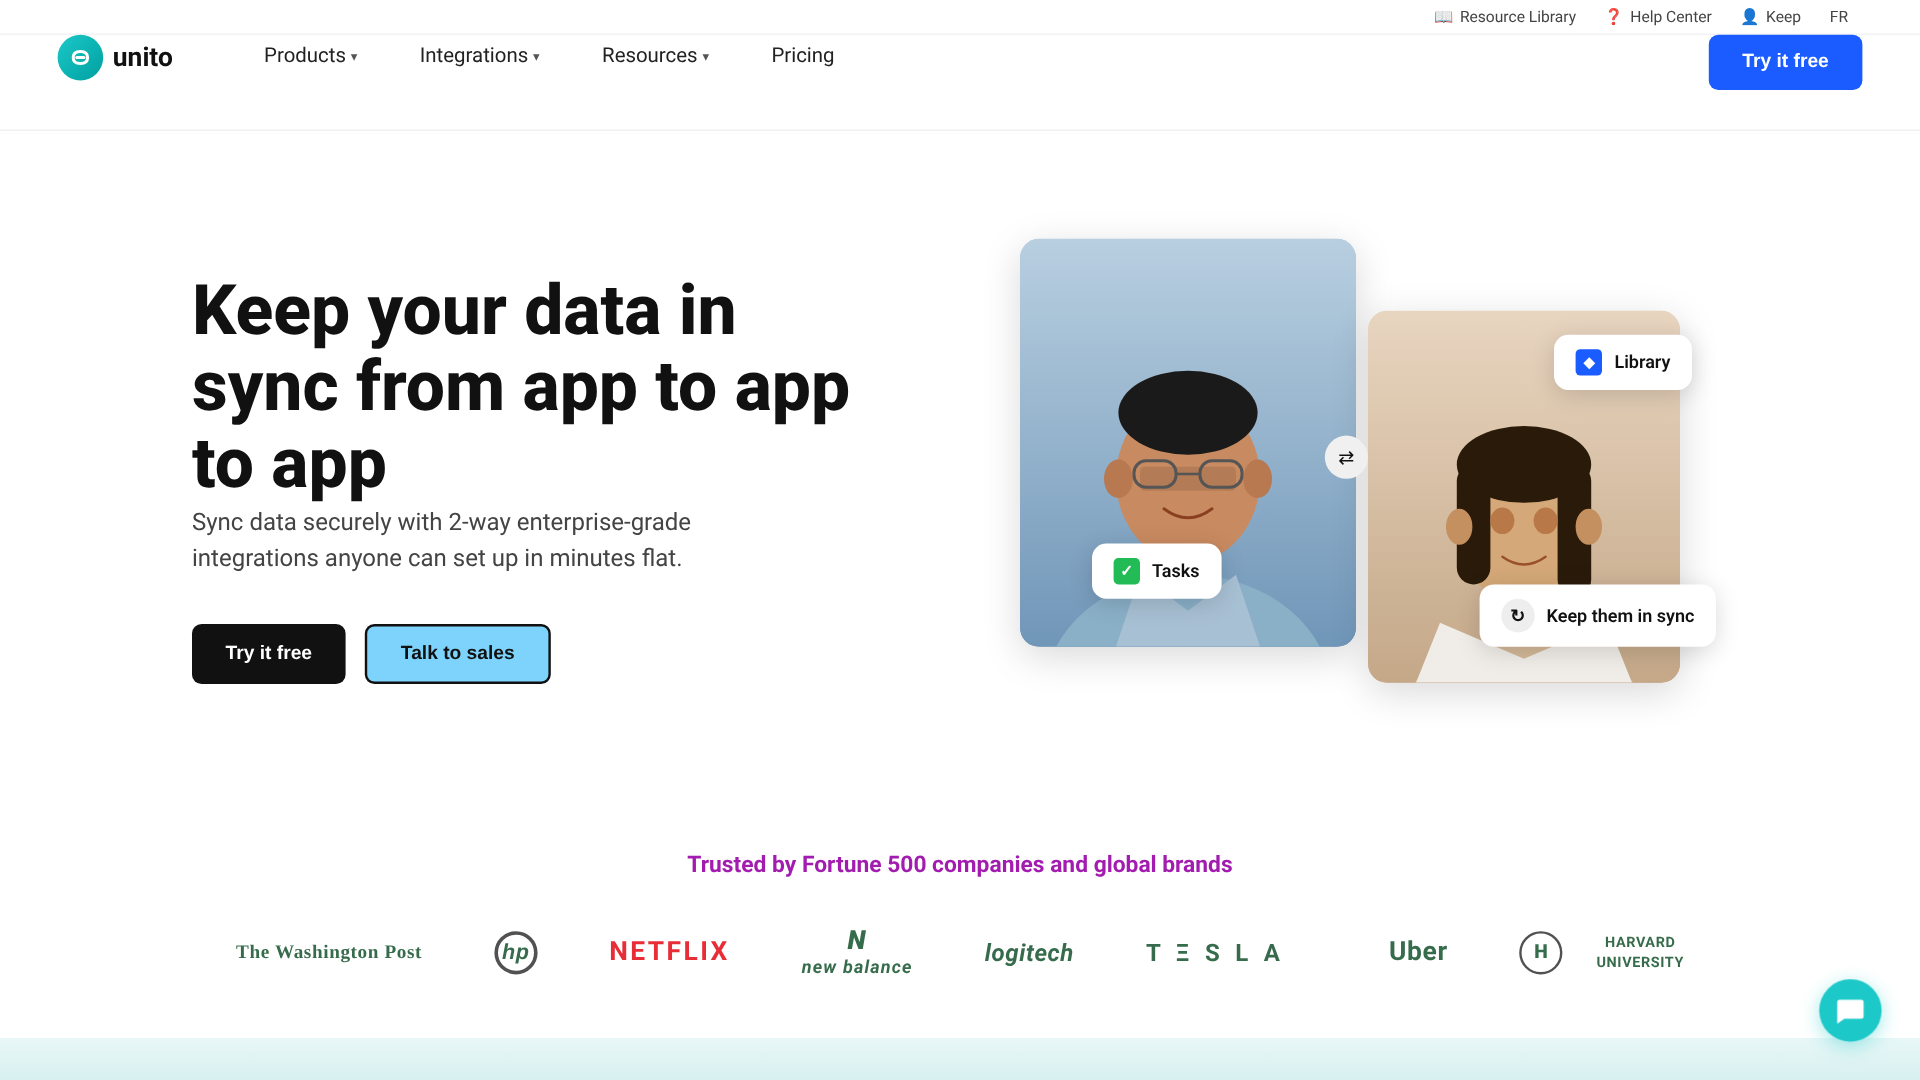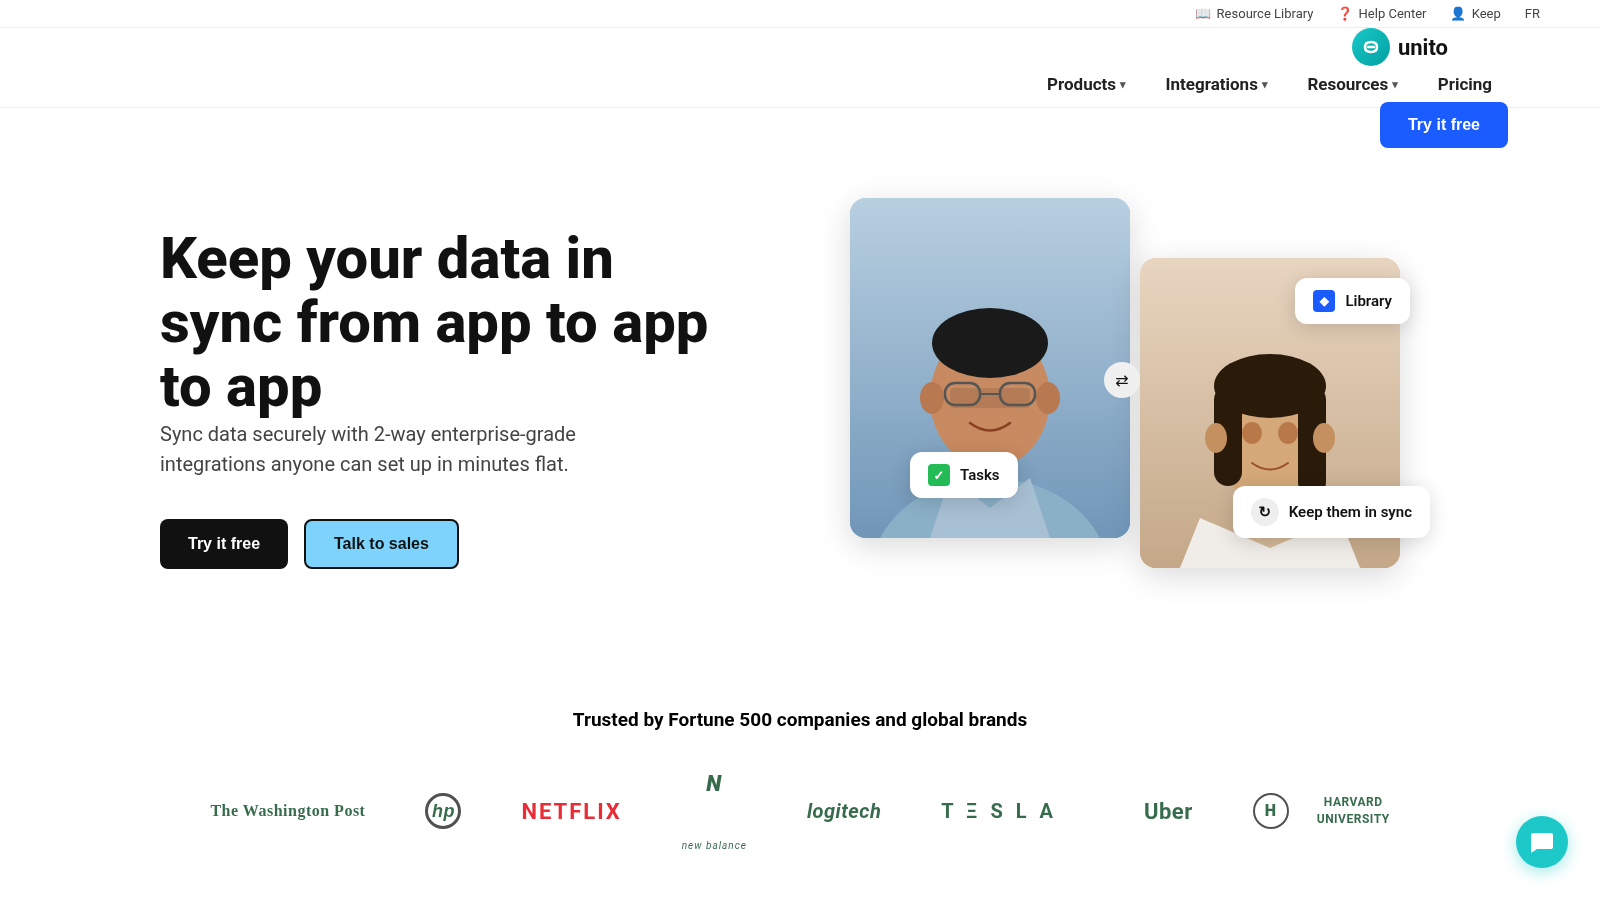"unito" .navbar { align-items: flex-end -> flex-start; flex-direction: column -> none; padding: 0 92px -> 0 48px }
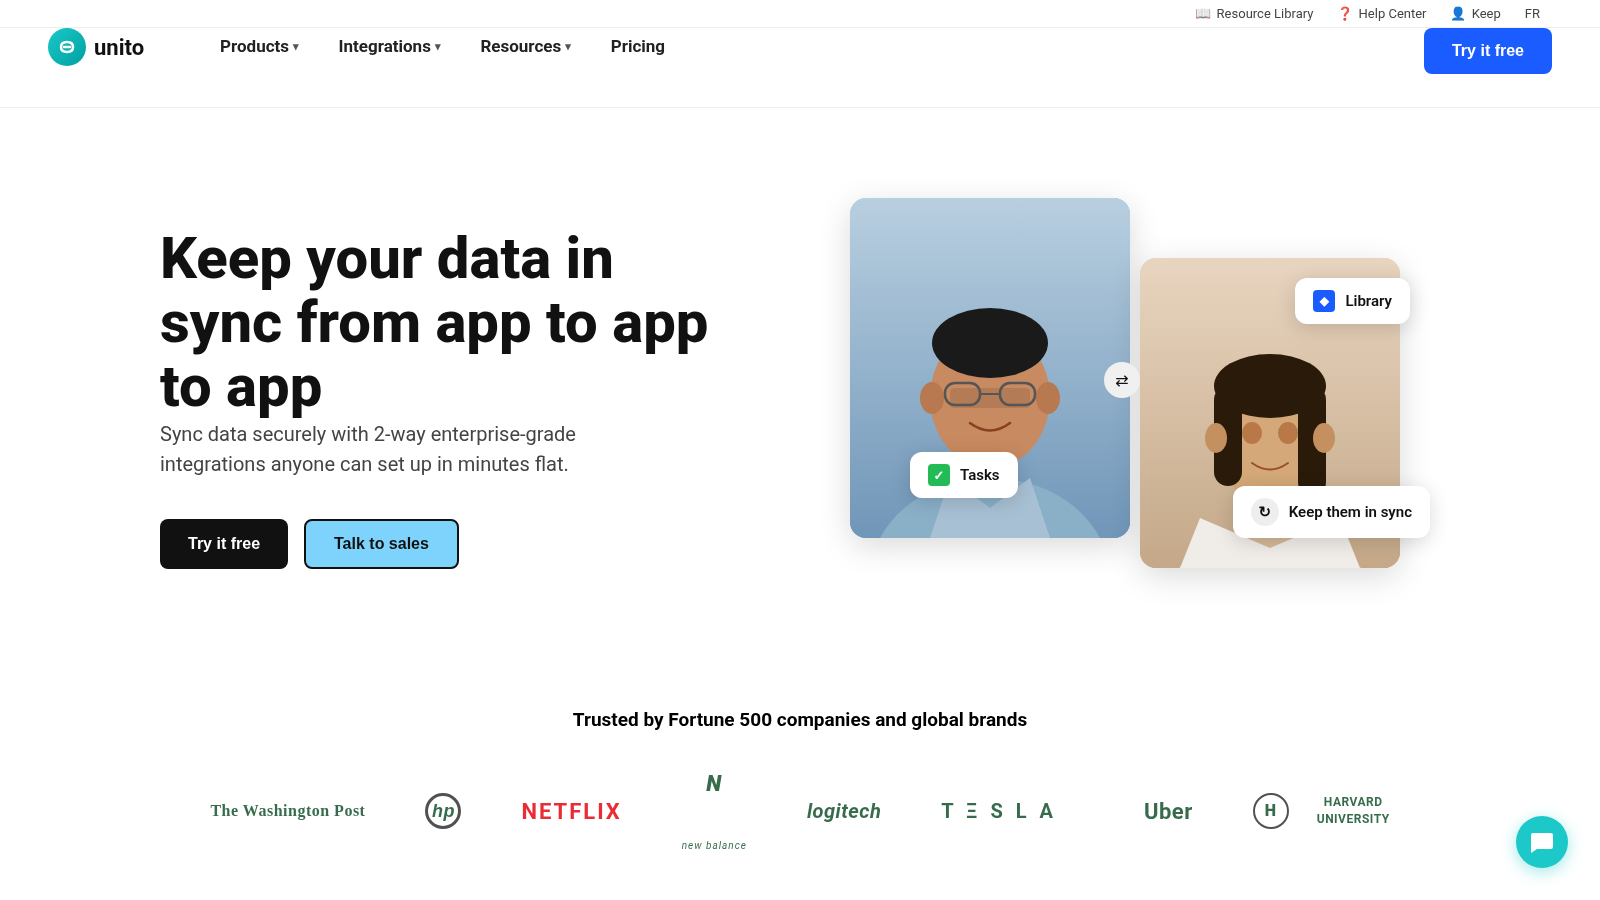"Products" .nav-links { font-weight: bold -> none; gap: 8px -> 20px }
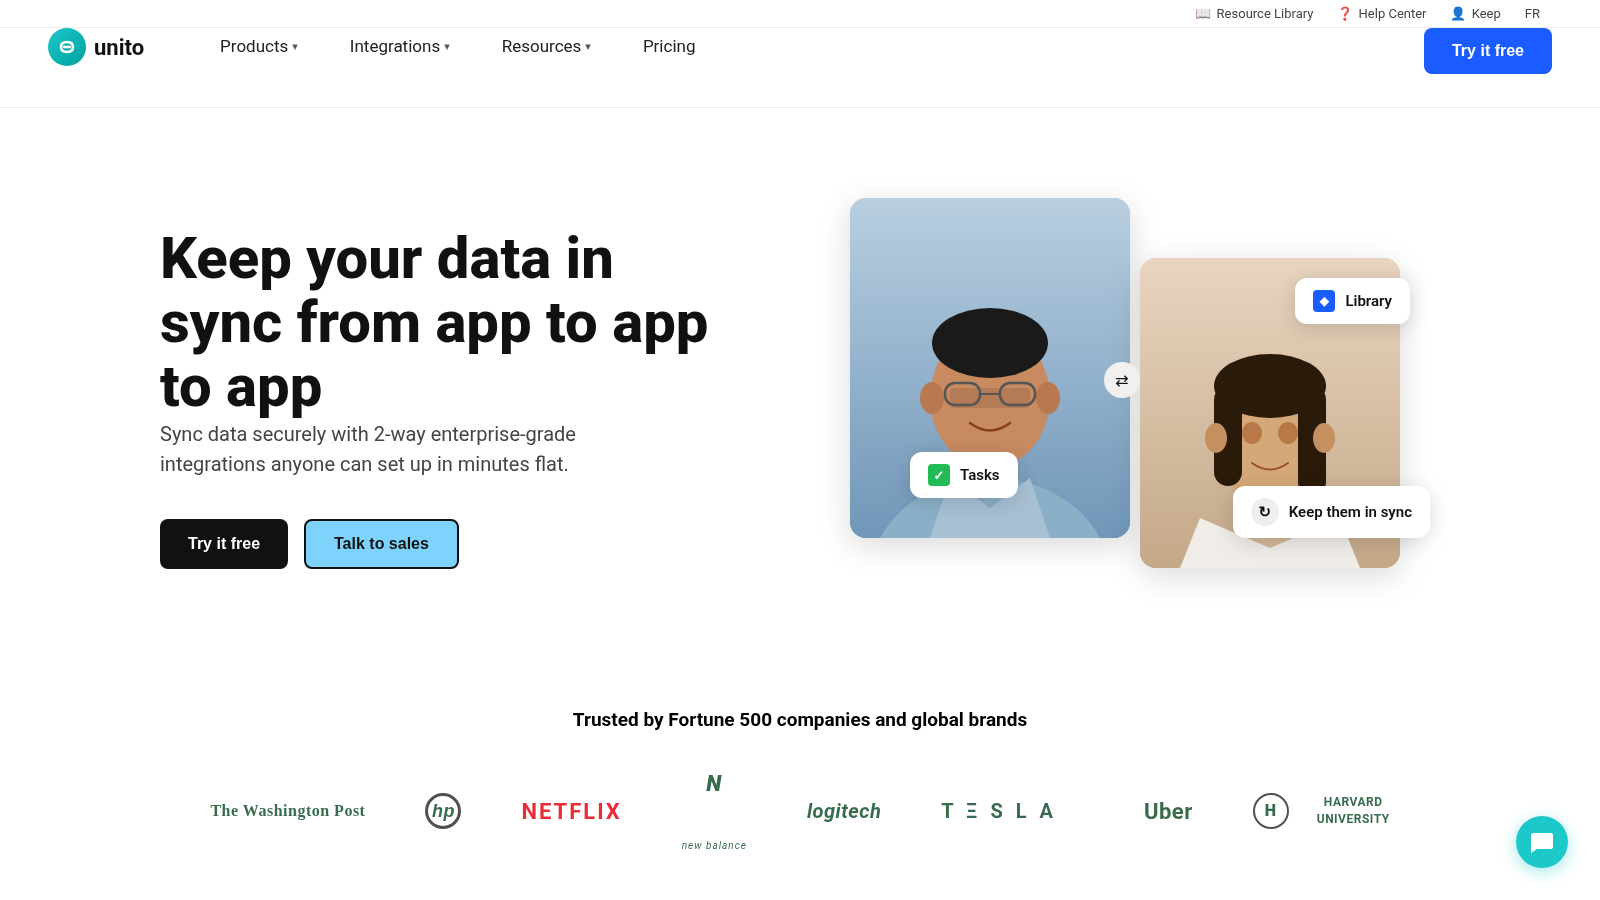"Trusted by Fortune 500 companies" .trusted-title { color: #000000 -> #a21caf }
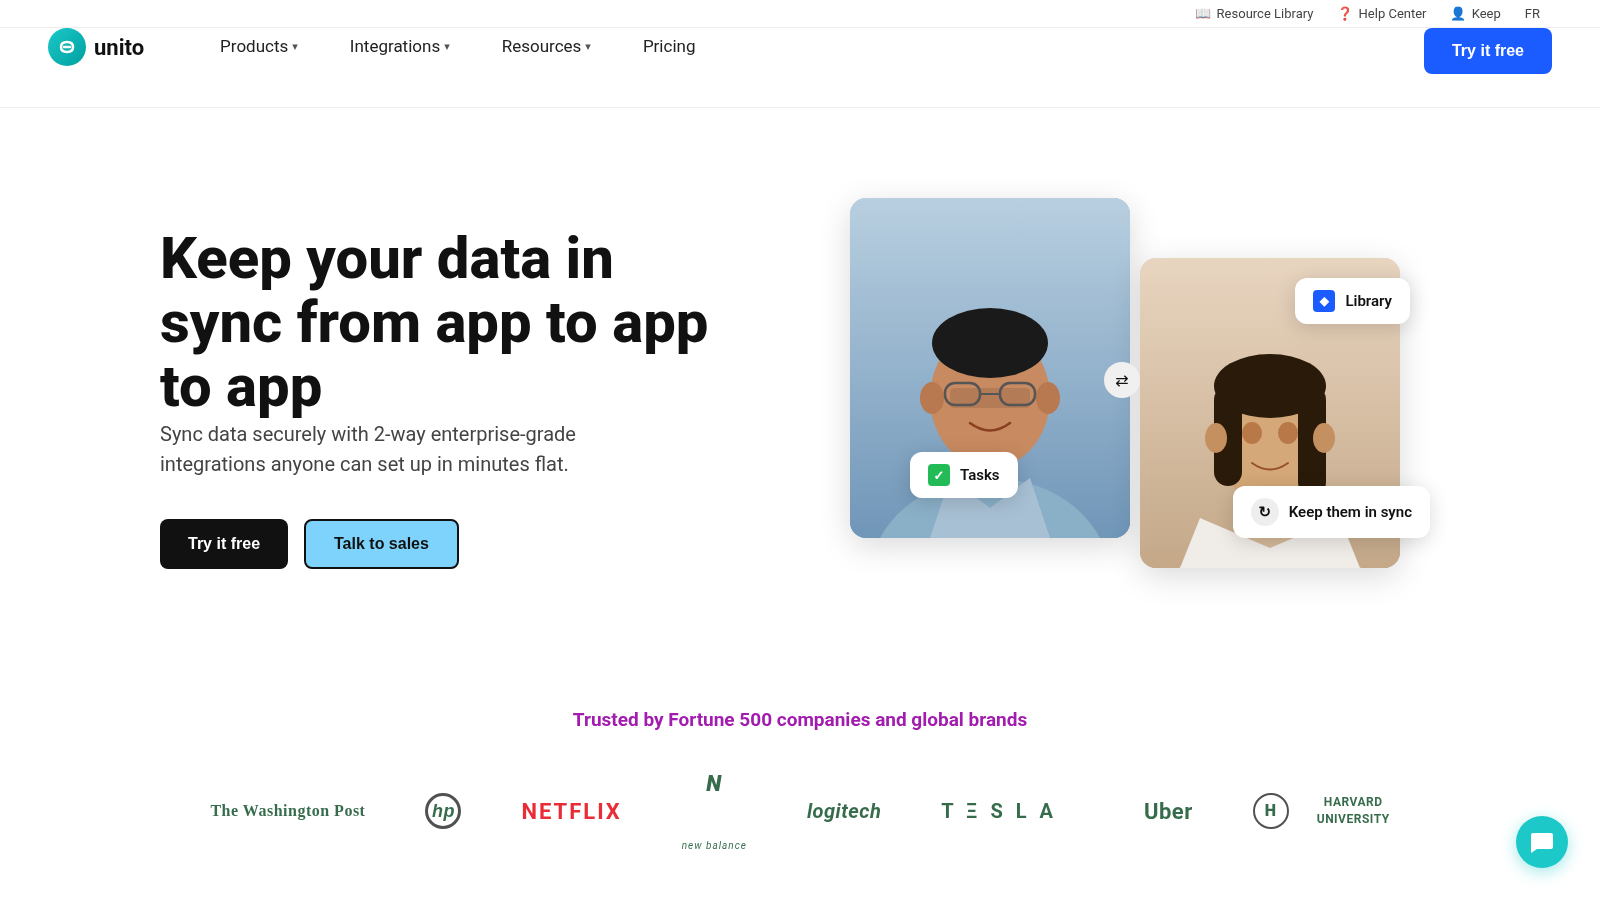"new balance" .nb-swoosh { font-size: 10px -> 15px; font-weight: 400 -> 700; margin-top: 44px -> none }
